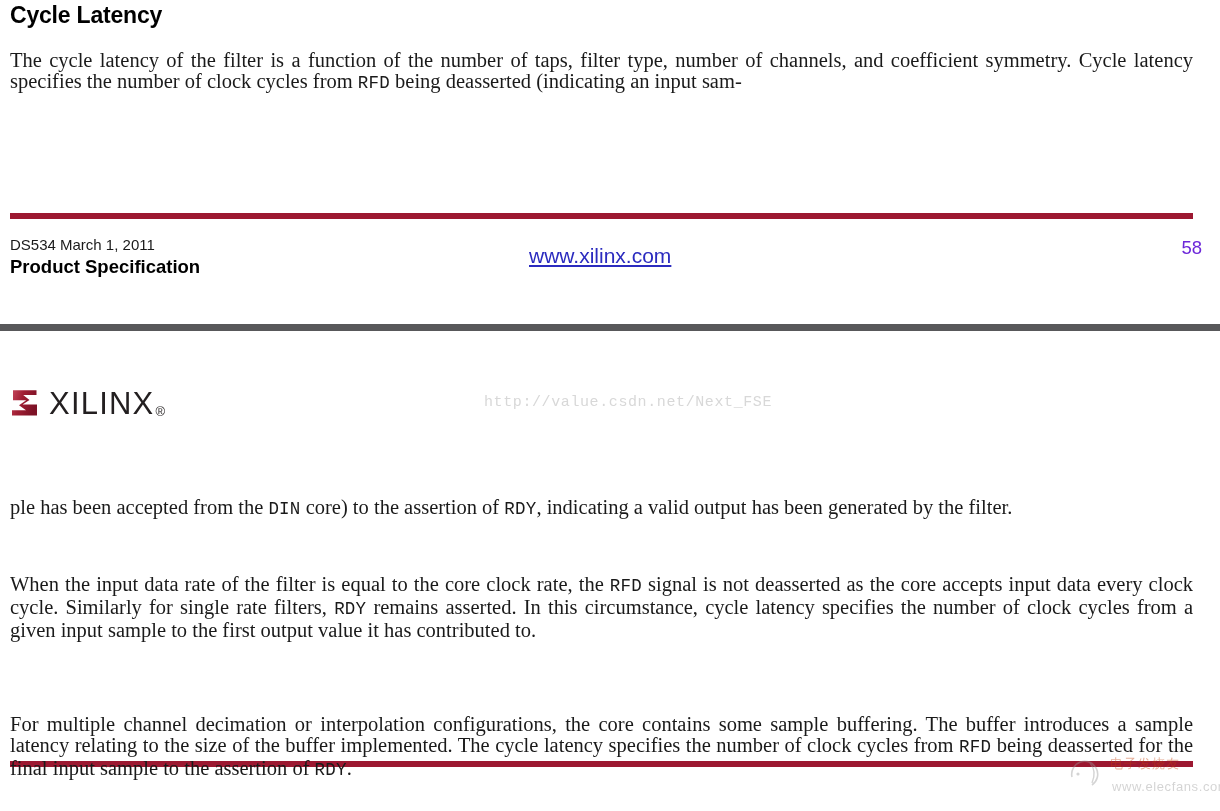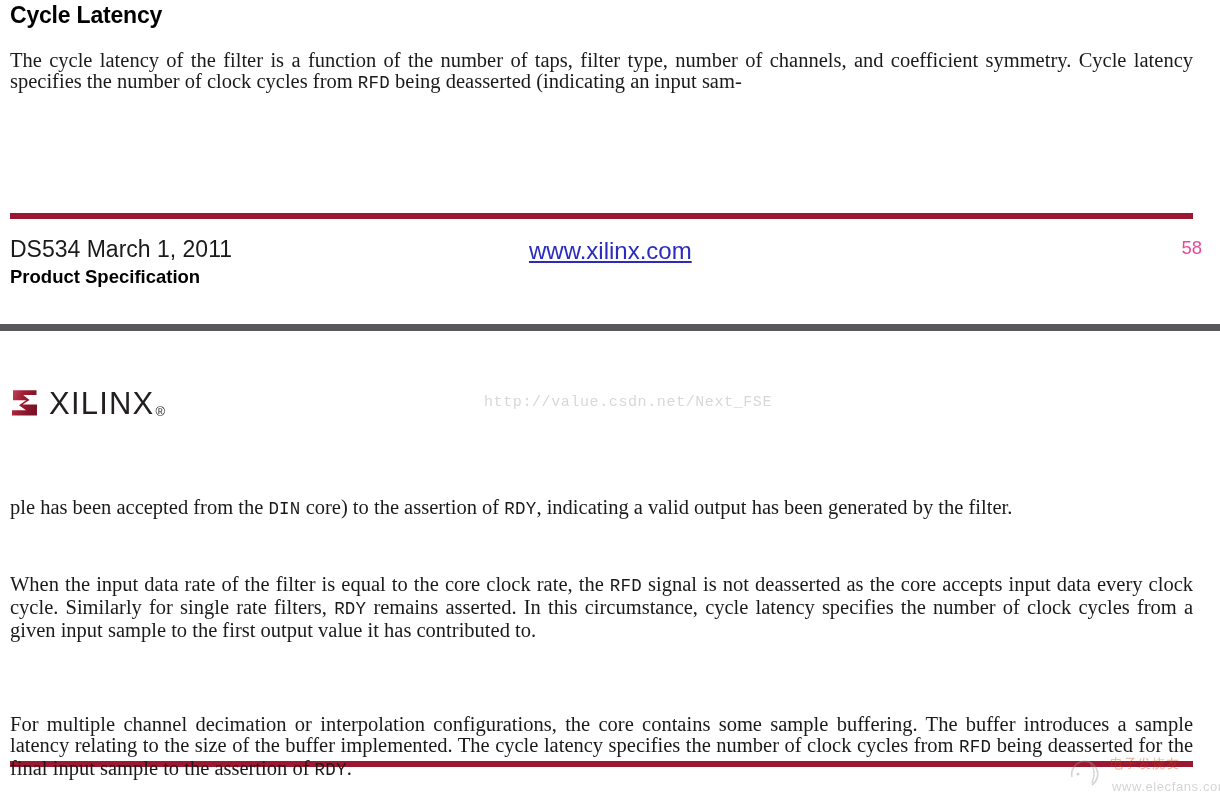"DS534 March 1, 2011" .footer-docid { font-size: 23px -> 15px }
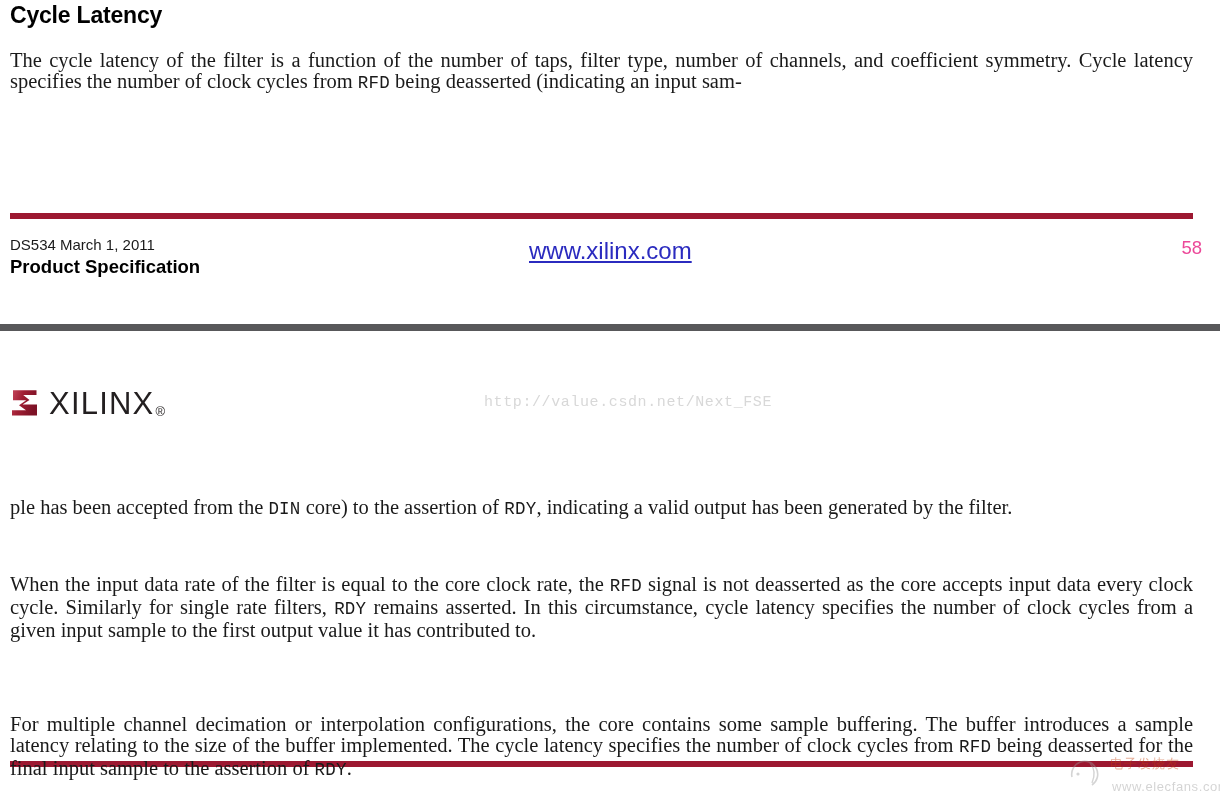"www.xilinx.com" .footer-link { font-size: 24px -> 21px; top: 1px -> 8px }
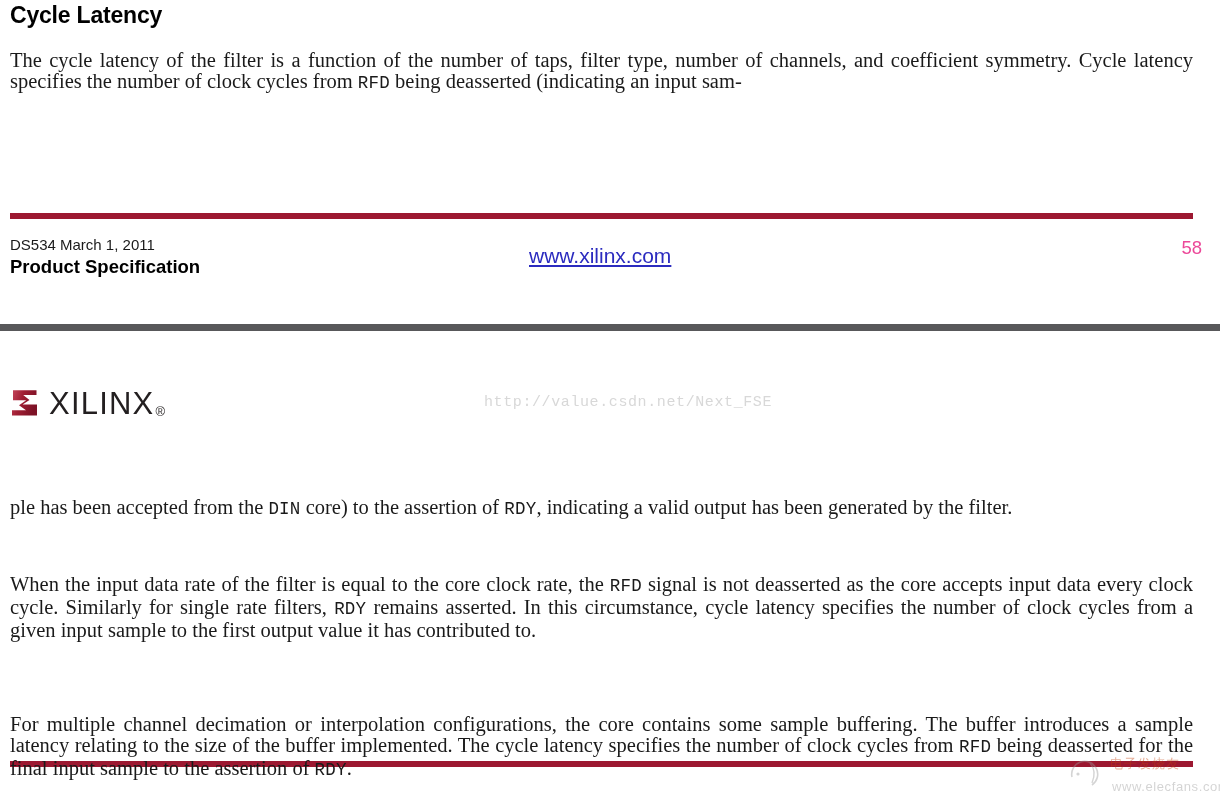"58" .footer-page { color: #ec4899 -> #6d28d9 }
